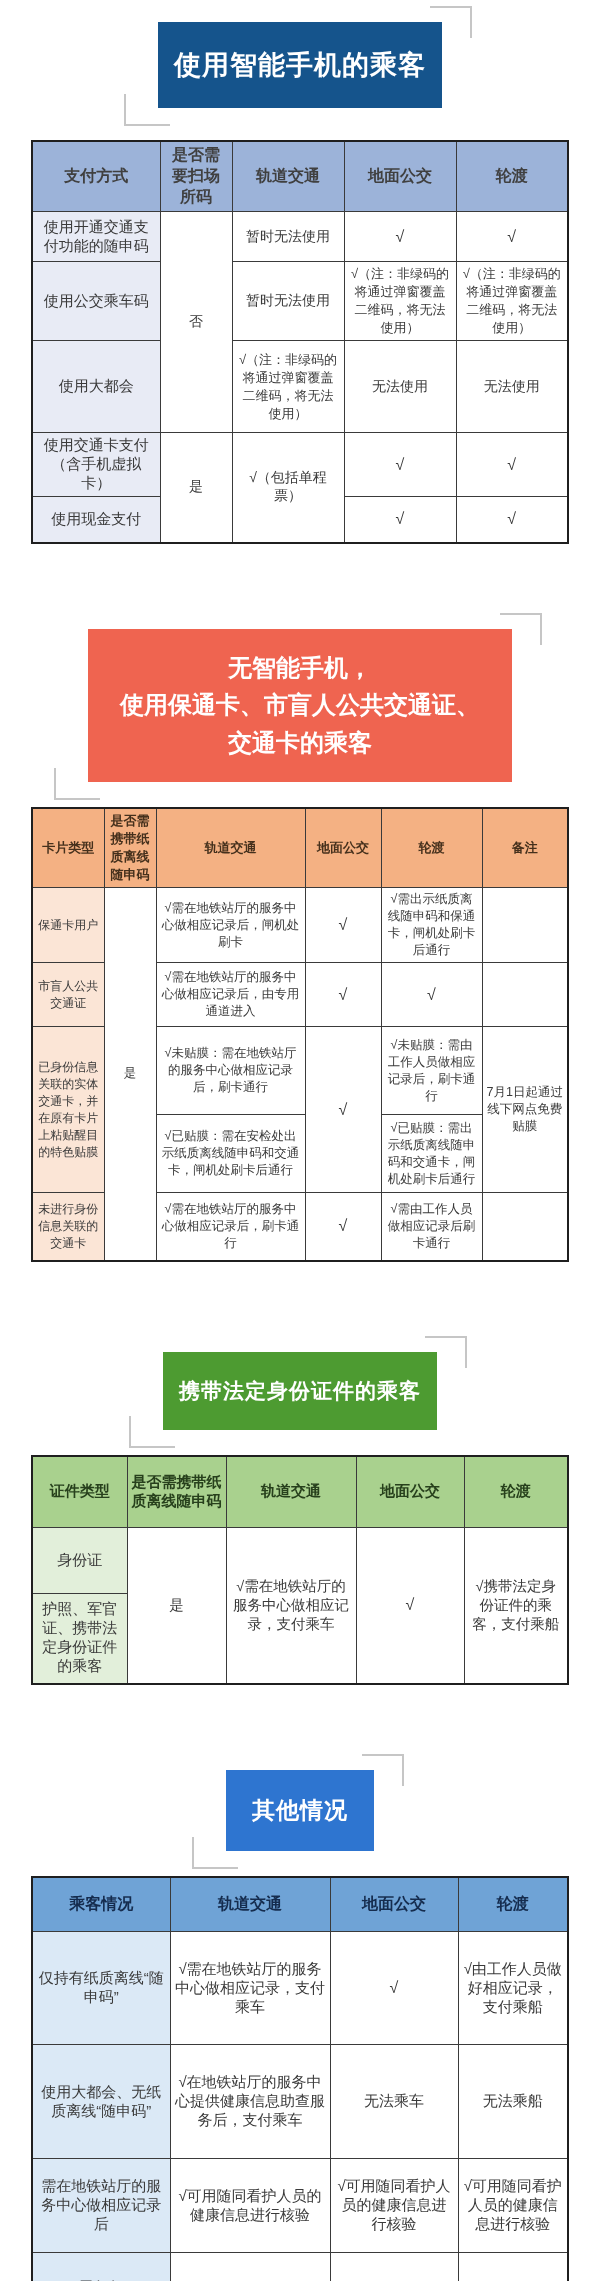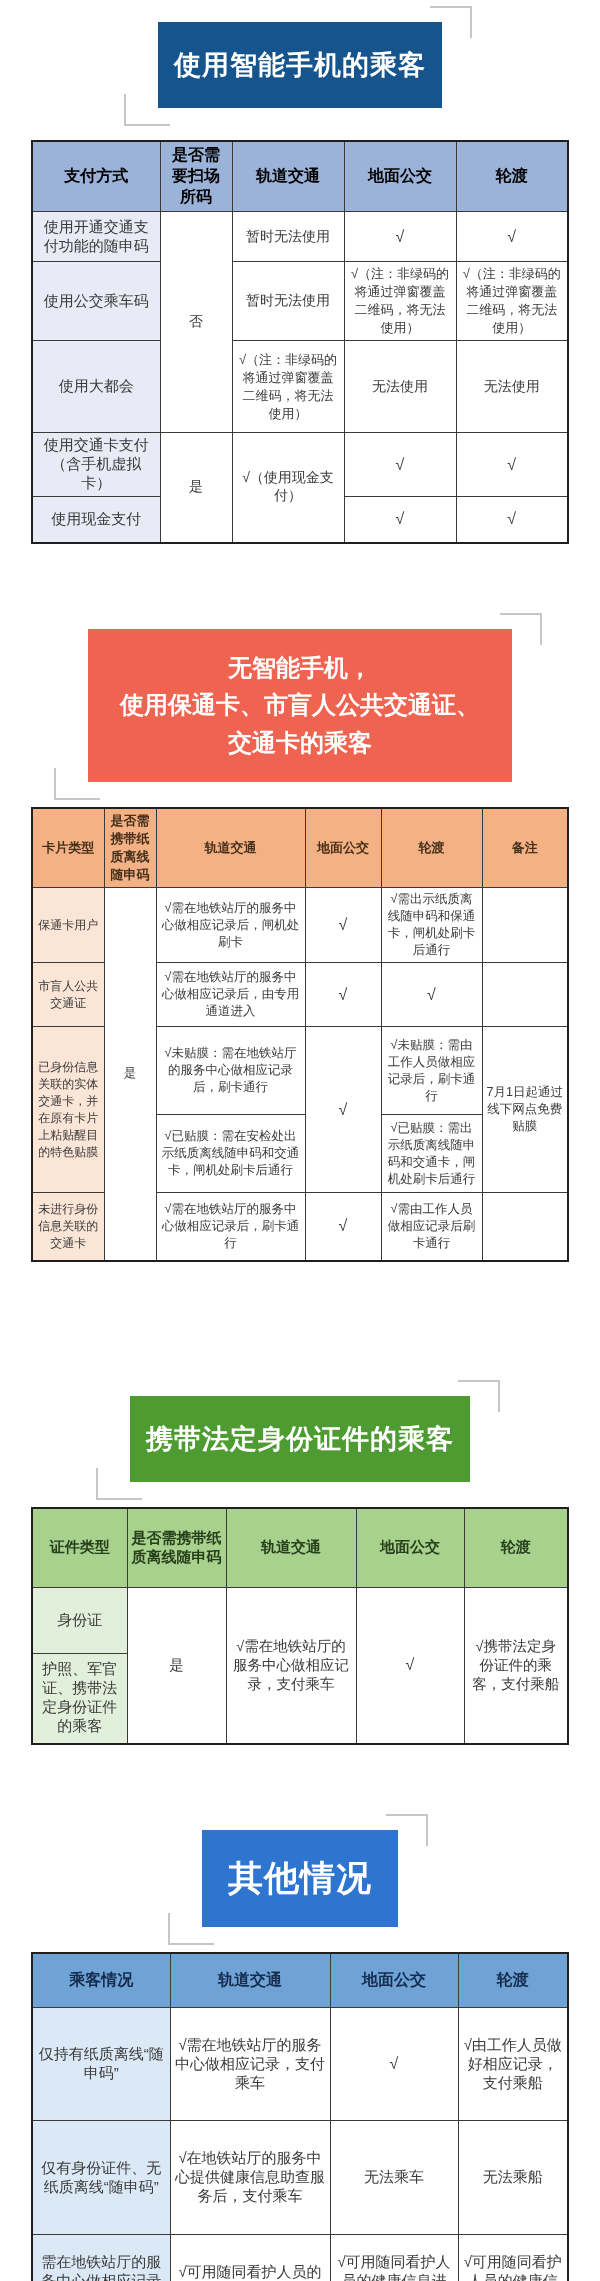"是否需要扫场所码" .t1 th { color: #000000 -> #404040 }
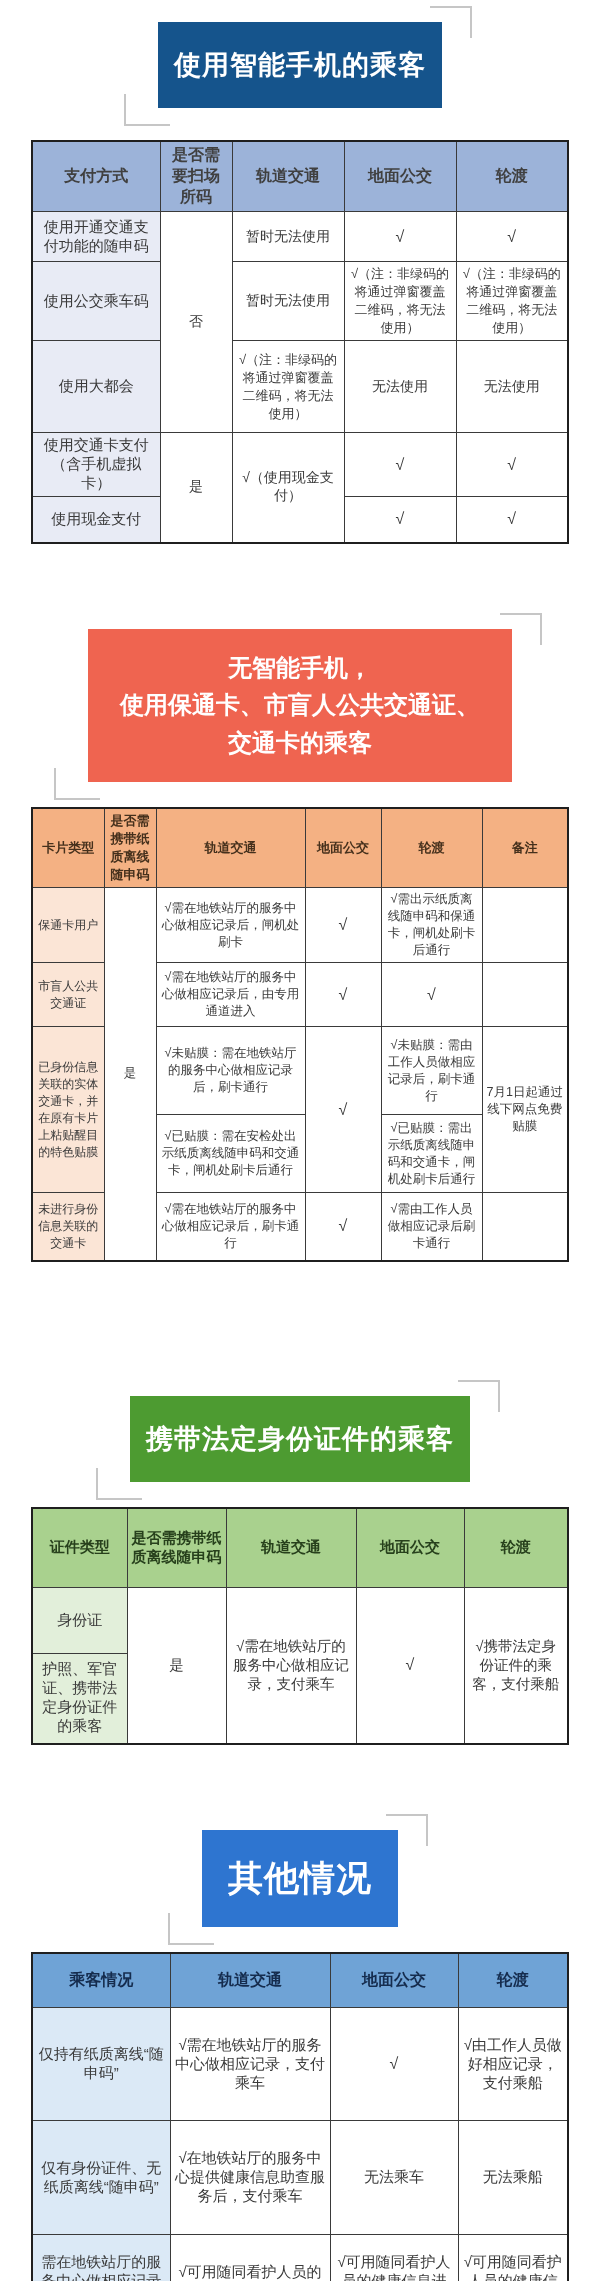"√（使用现金支付）" td { text: 使用现金支付 -> 包括单程票 }
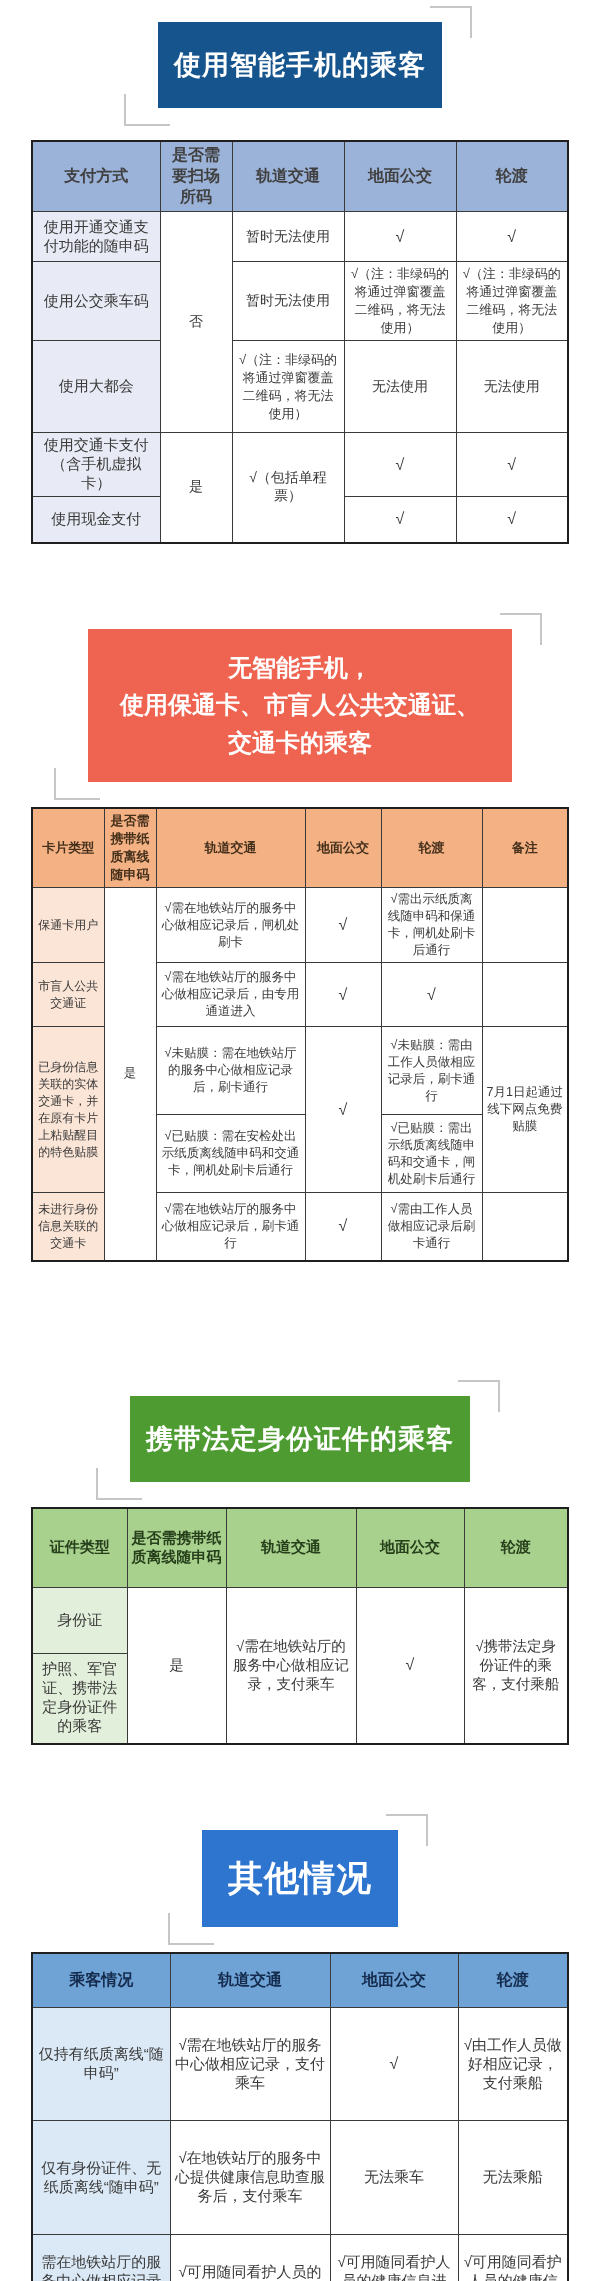"携带法定身份证件的乘客" .s3 .title-box { font-size: 27px -> 21px; margin-top: 44px -> none }
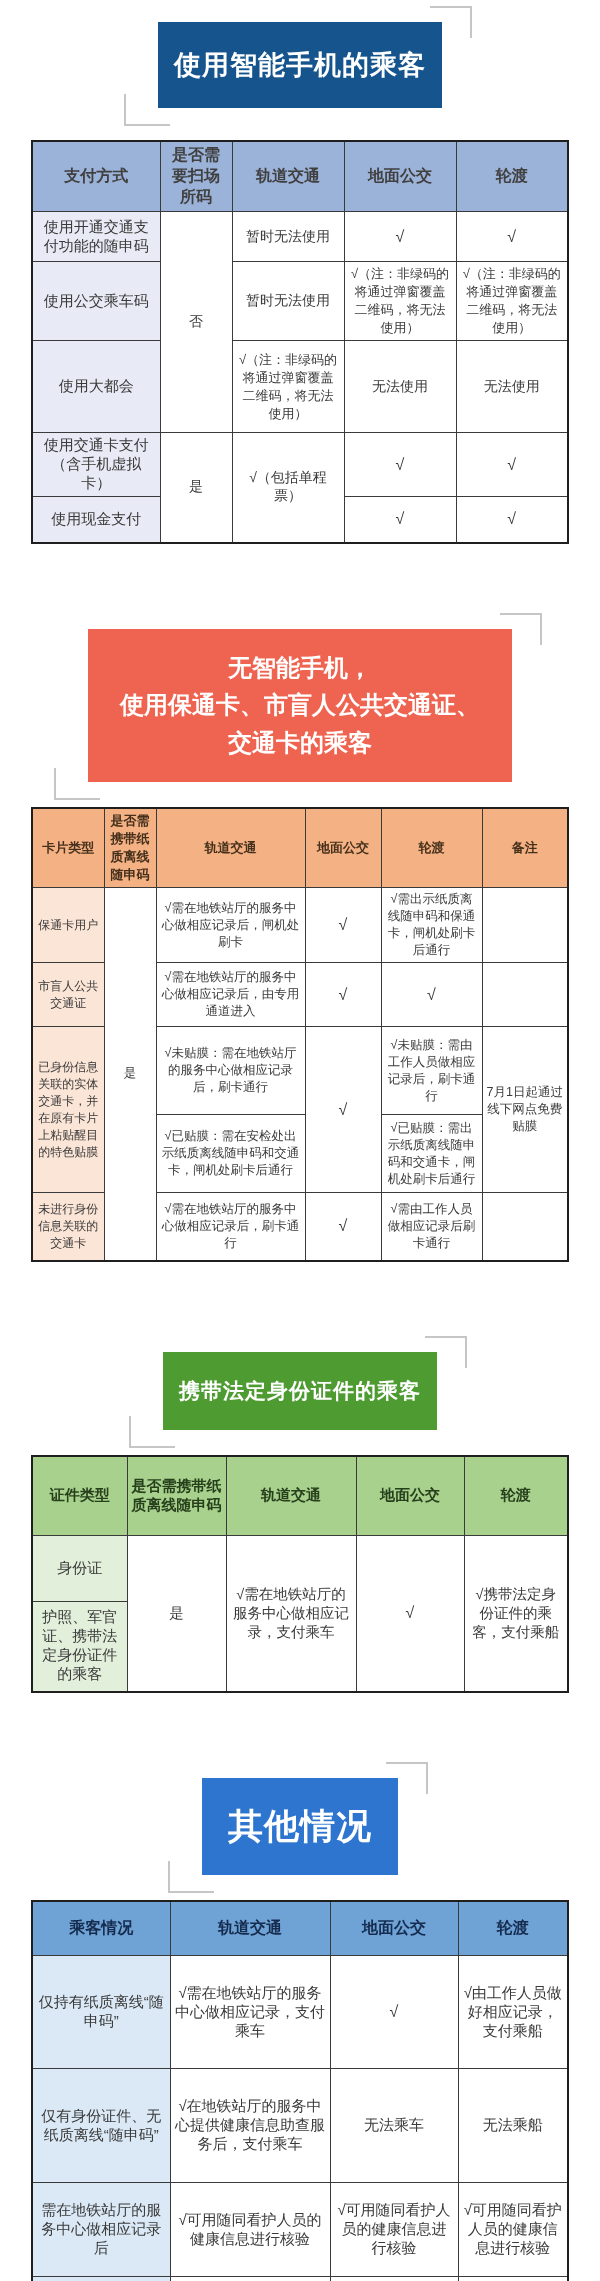"证件类型" tr { height: 80px -> 72px }
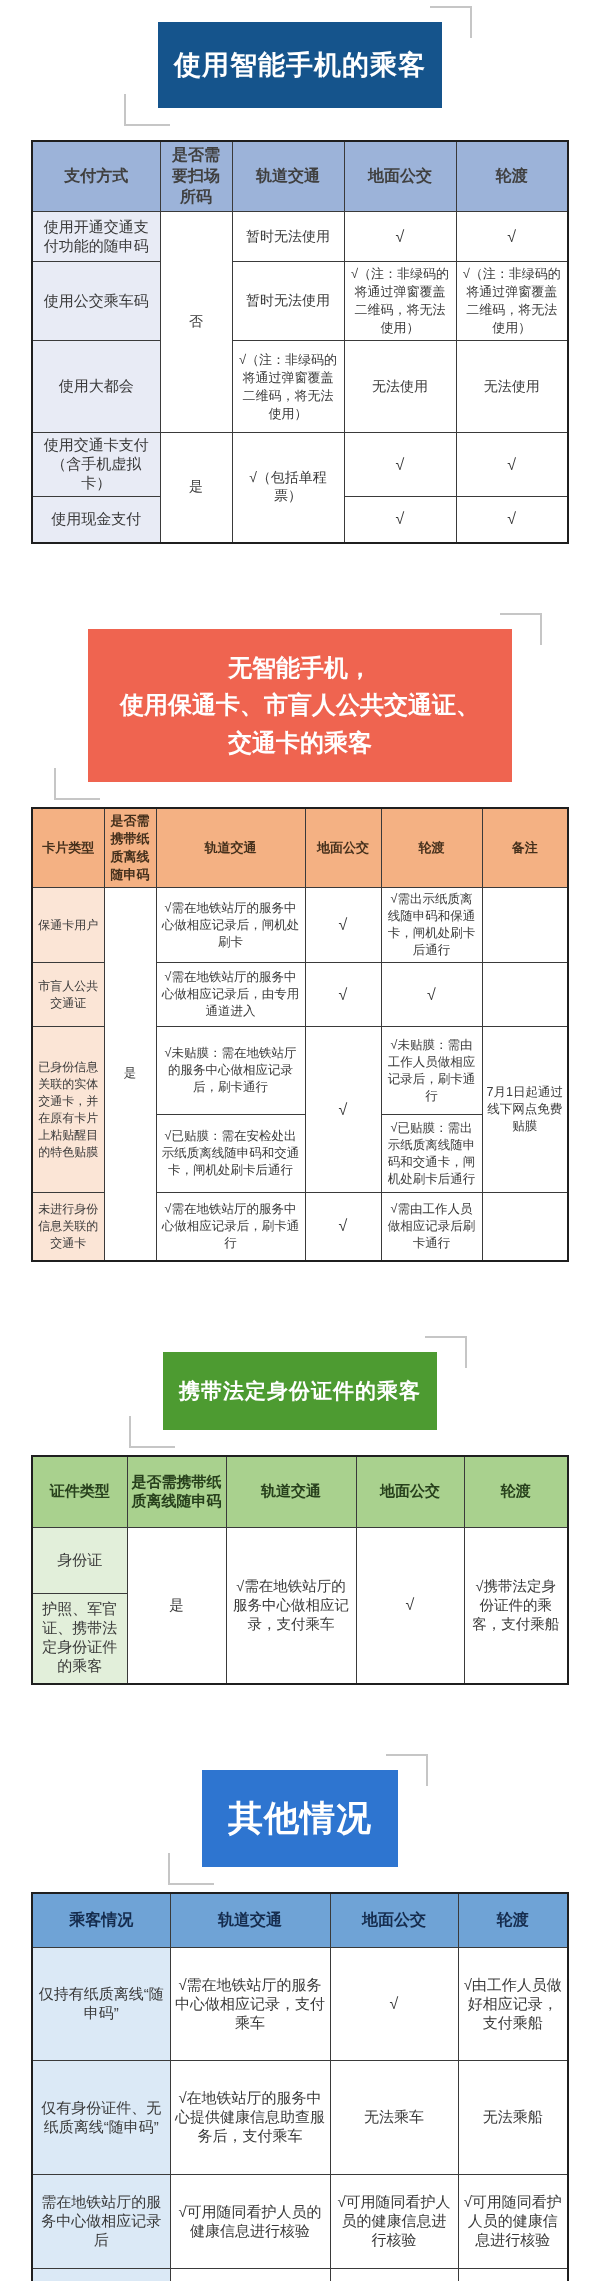"其他情况" .s4 .title-box { font-size: 35px -> 23px }
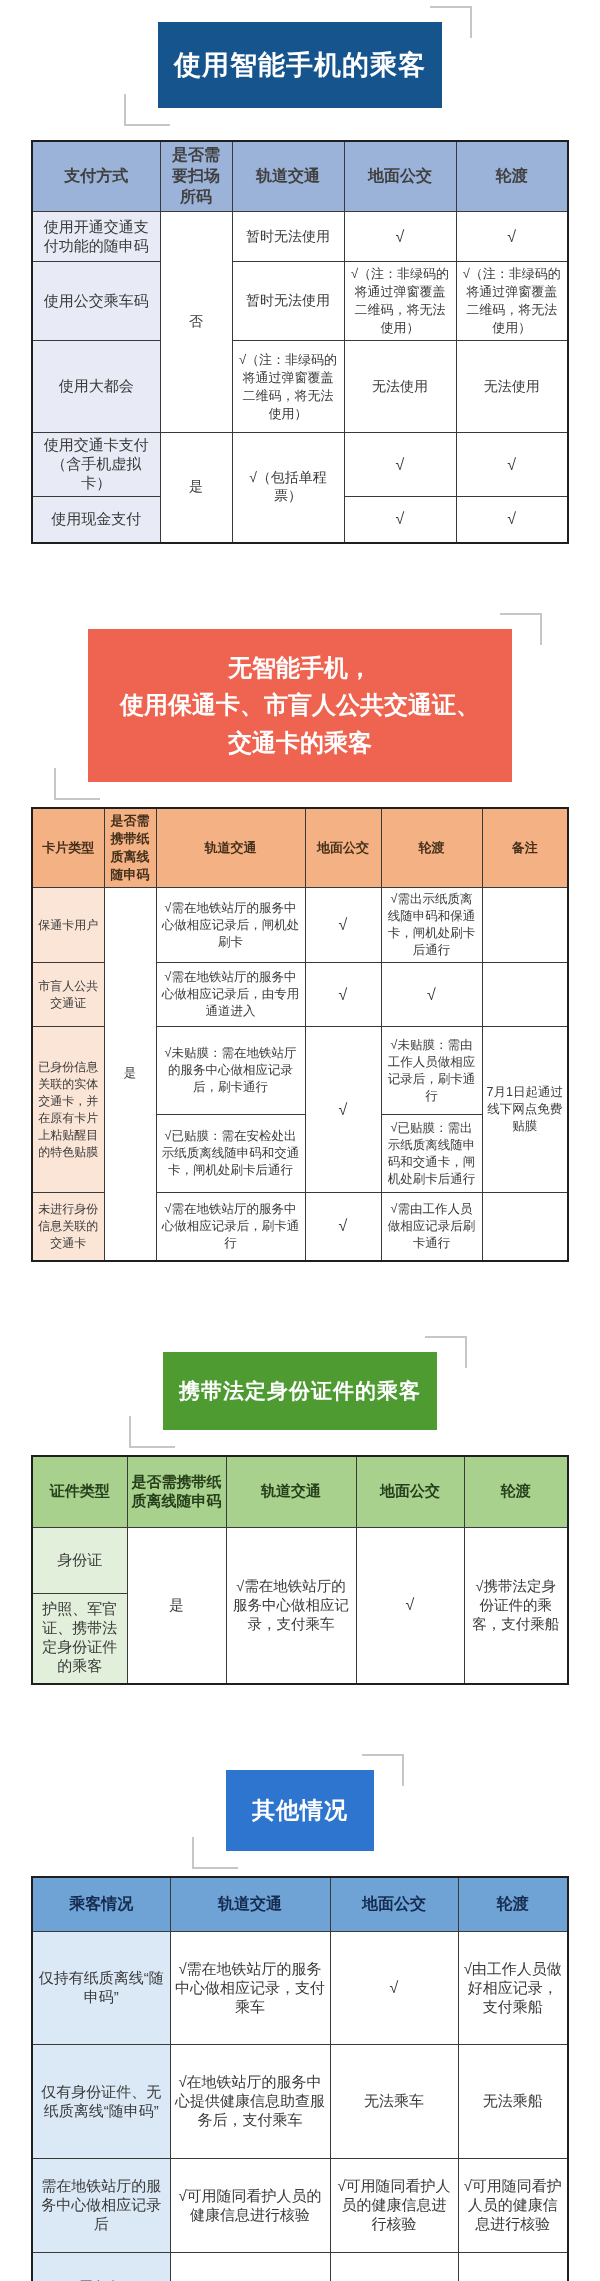"仅有身份证件、无纸质离线“随申码”" td.label { text: 仅有身份证件 -> 使用大都会 }
